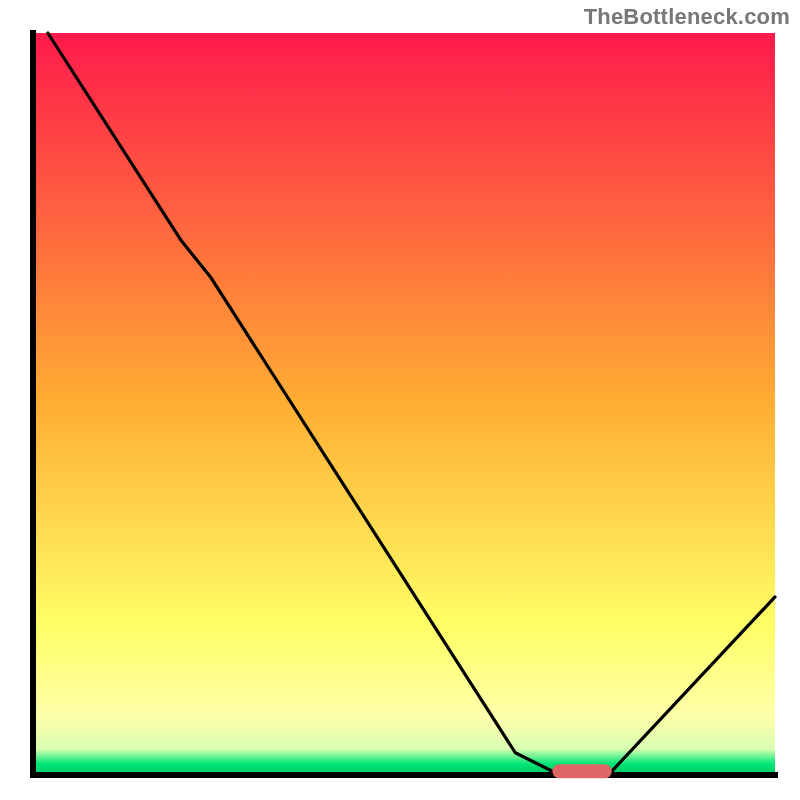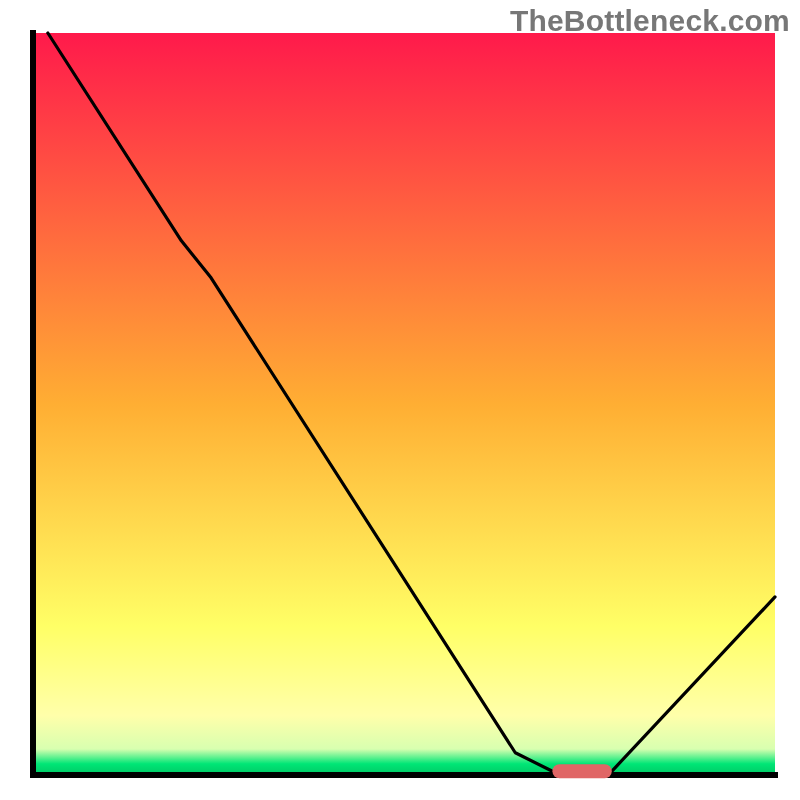"TheBottleneck.com" .watermark { font-size: 30px -> 22px }
